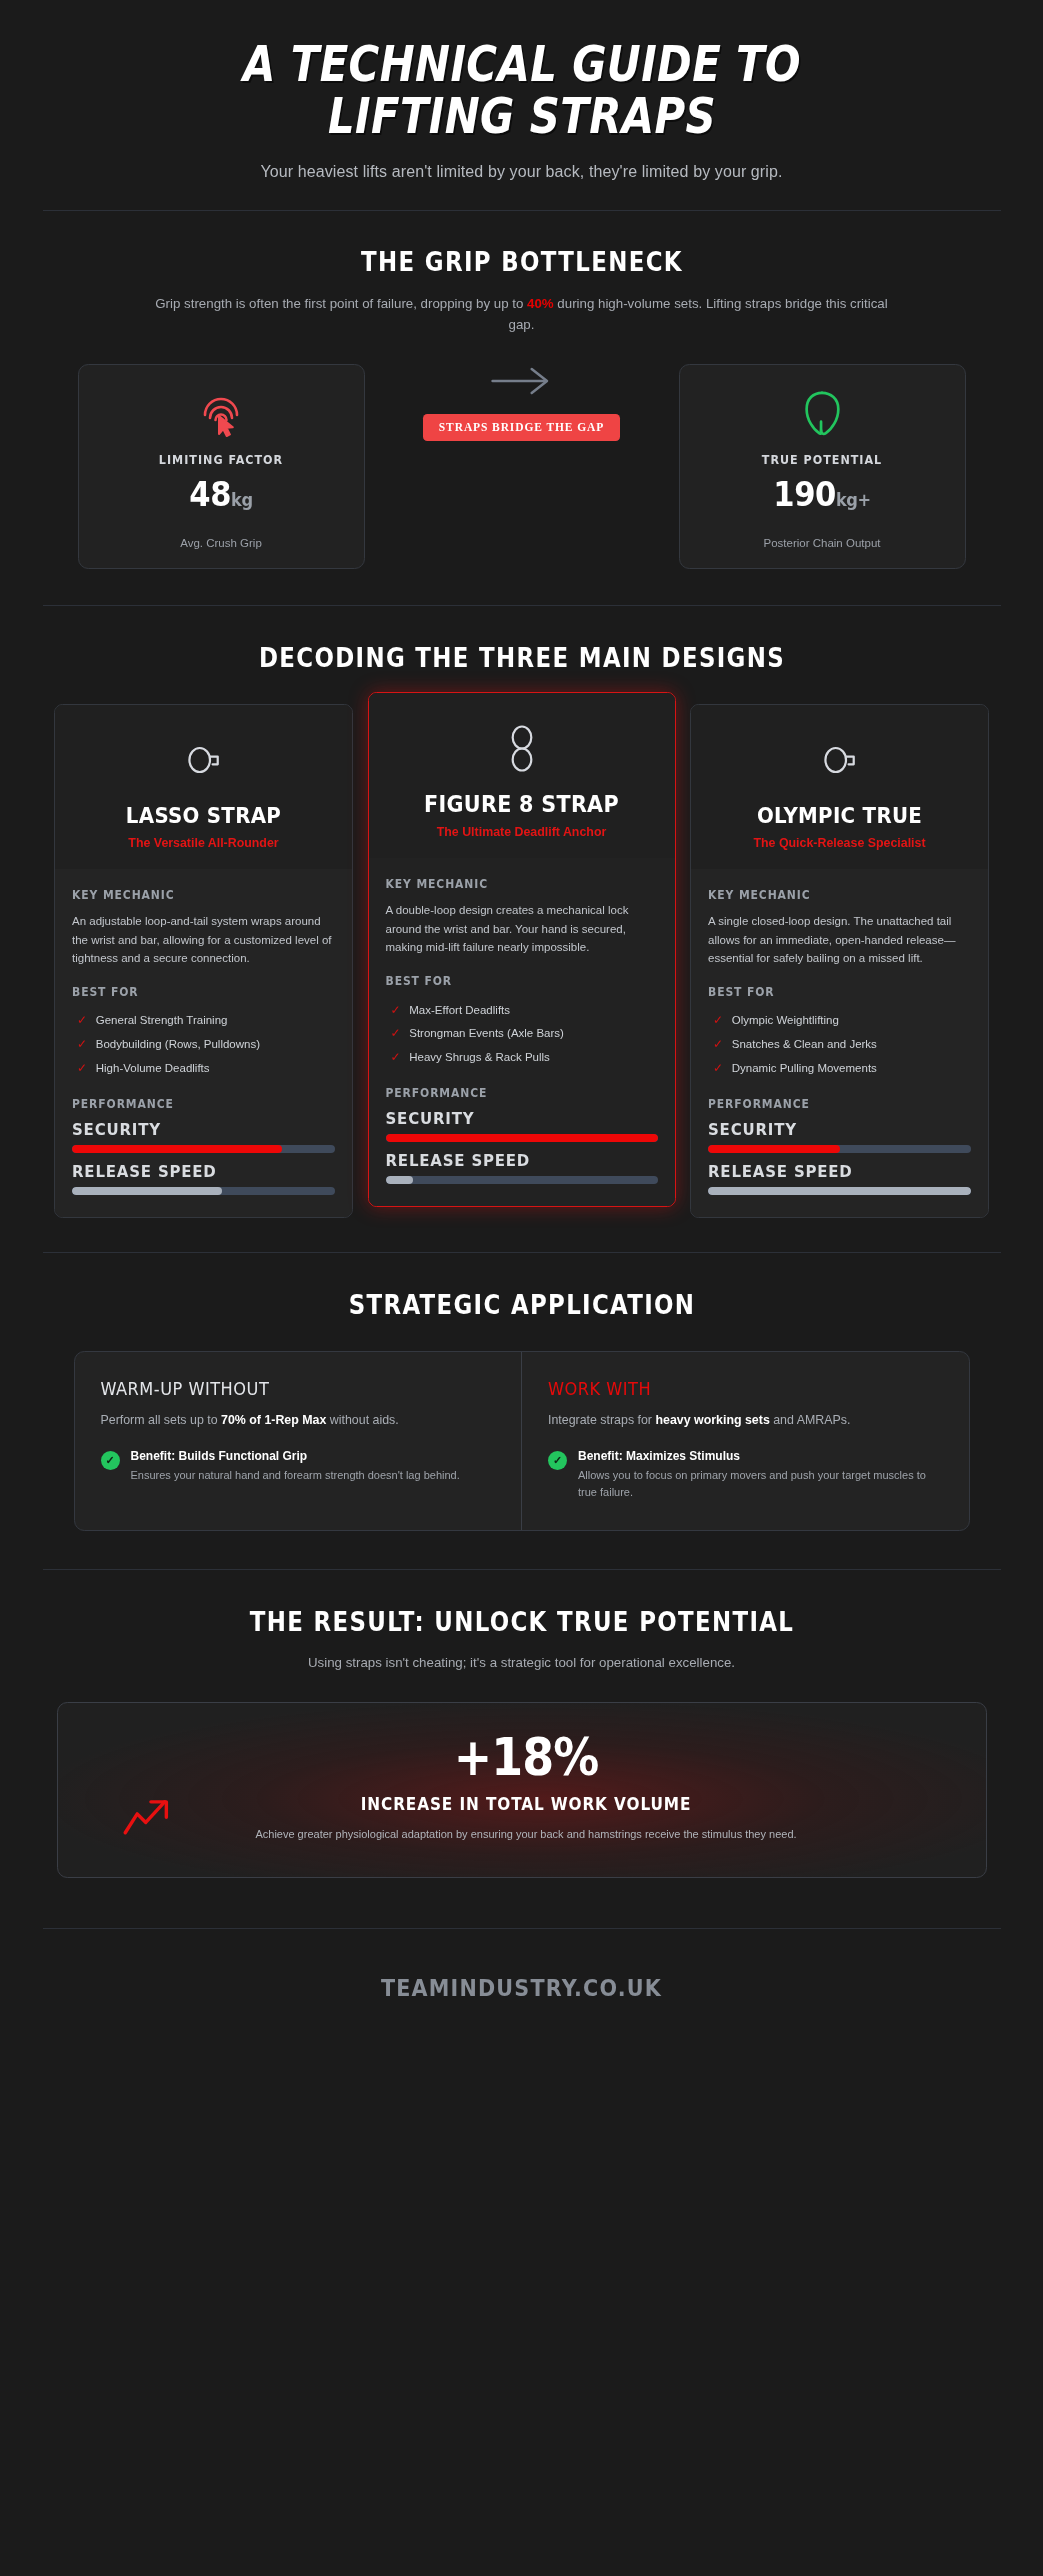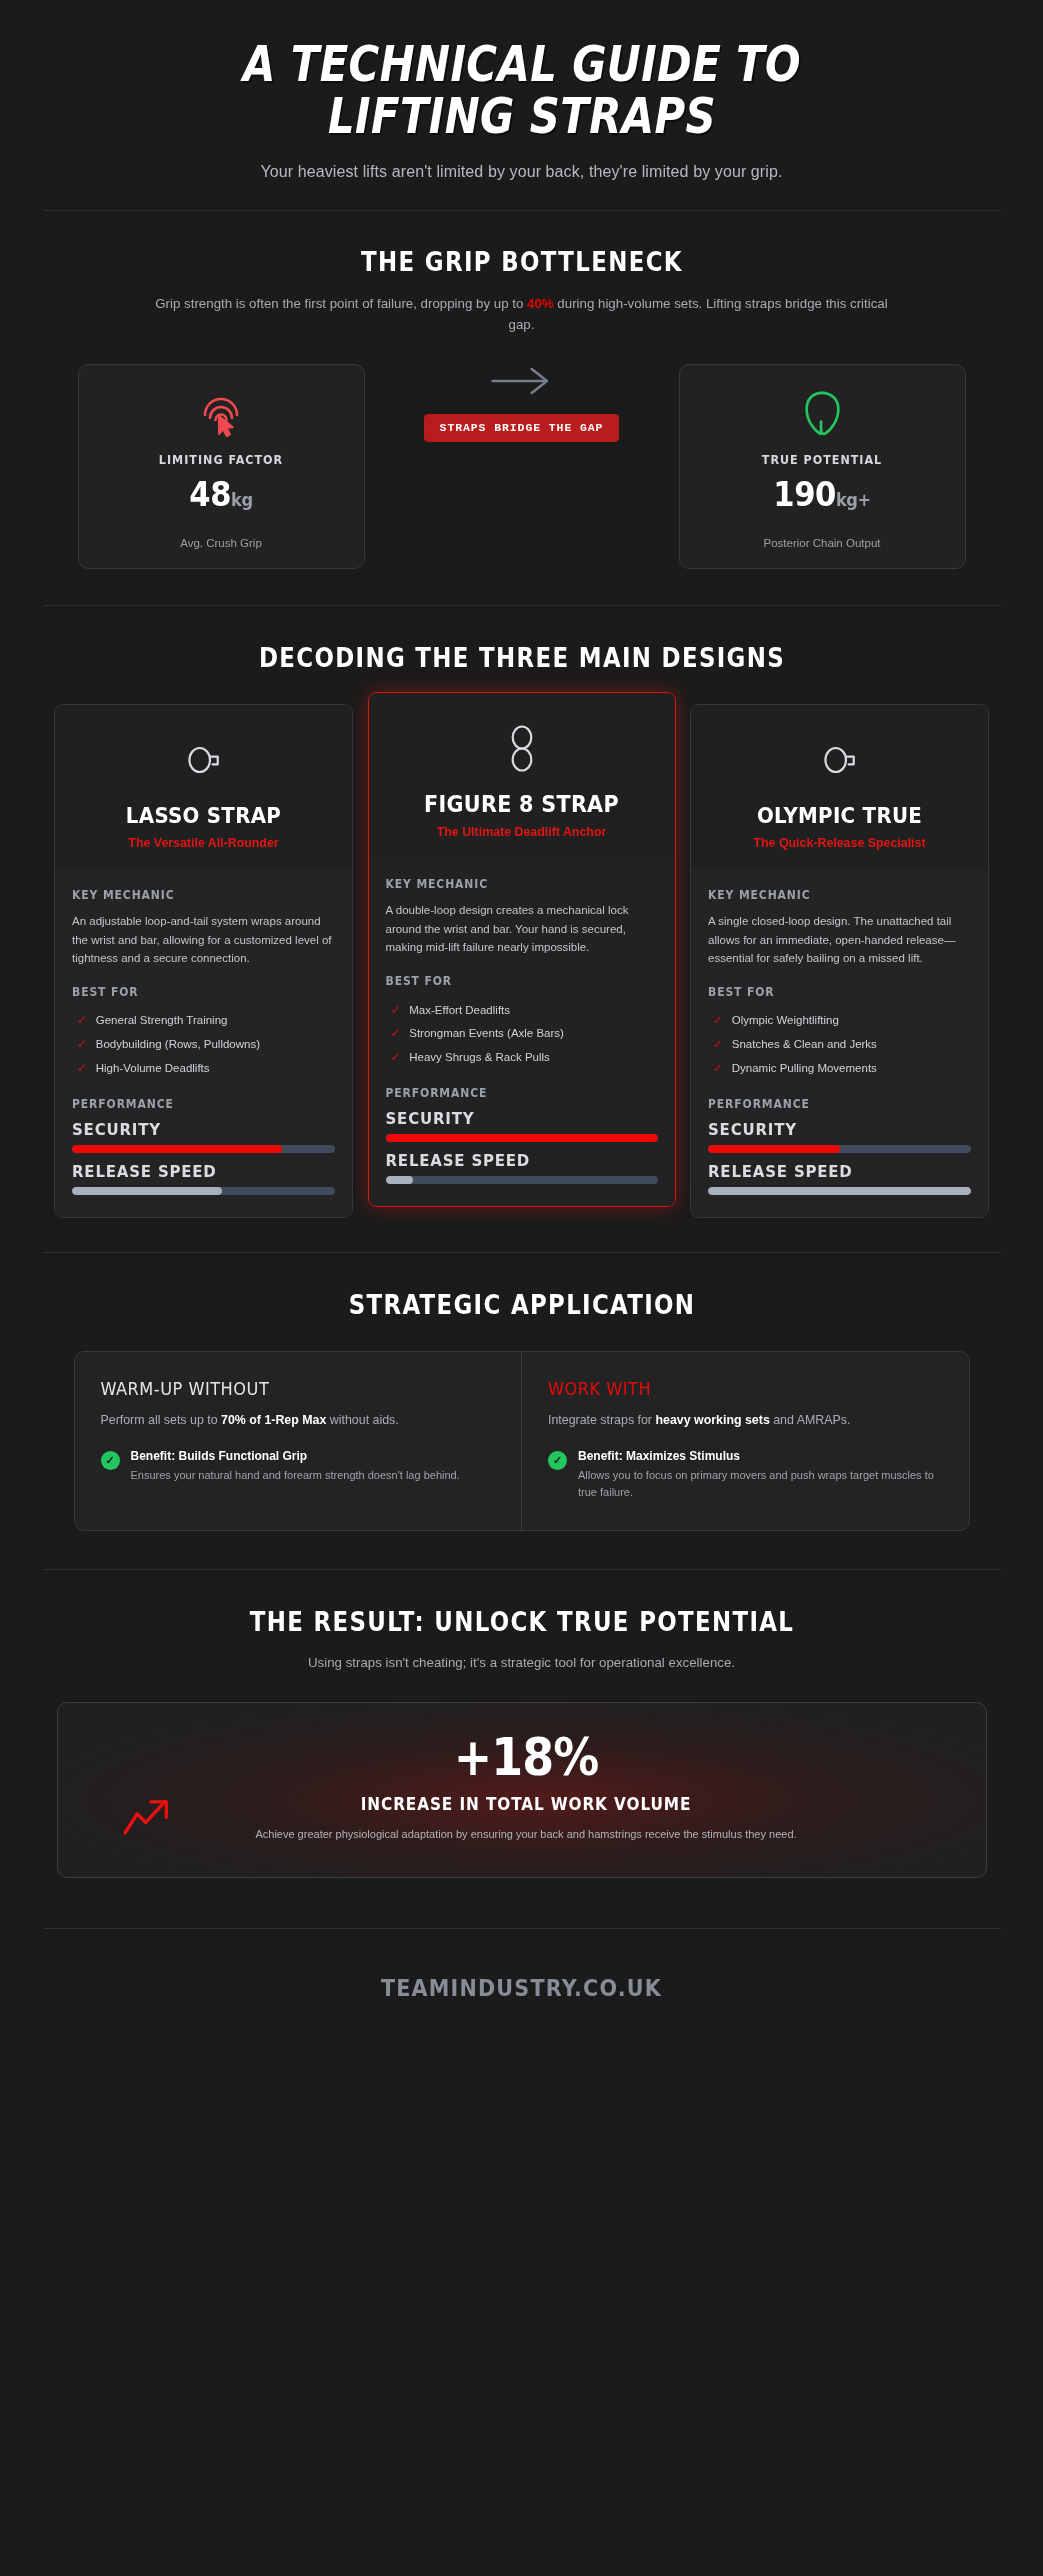"STRAPS BRIDGE THE GAP" .badge { background: #b91c1c -> #ef4444; font-family: Liberation Mono, monospace -> Liberation Serif, serif }
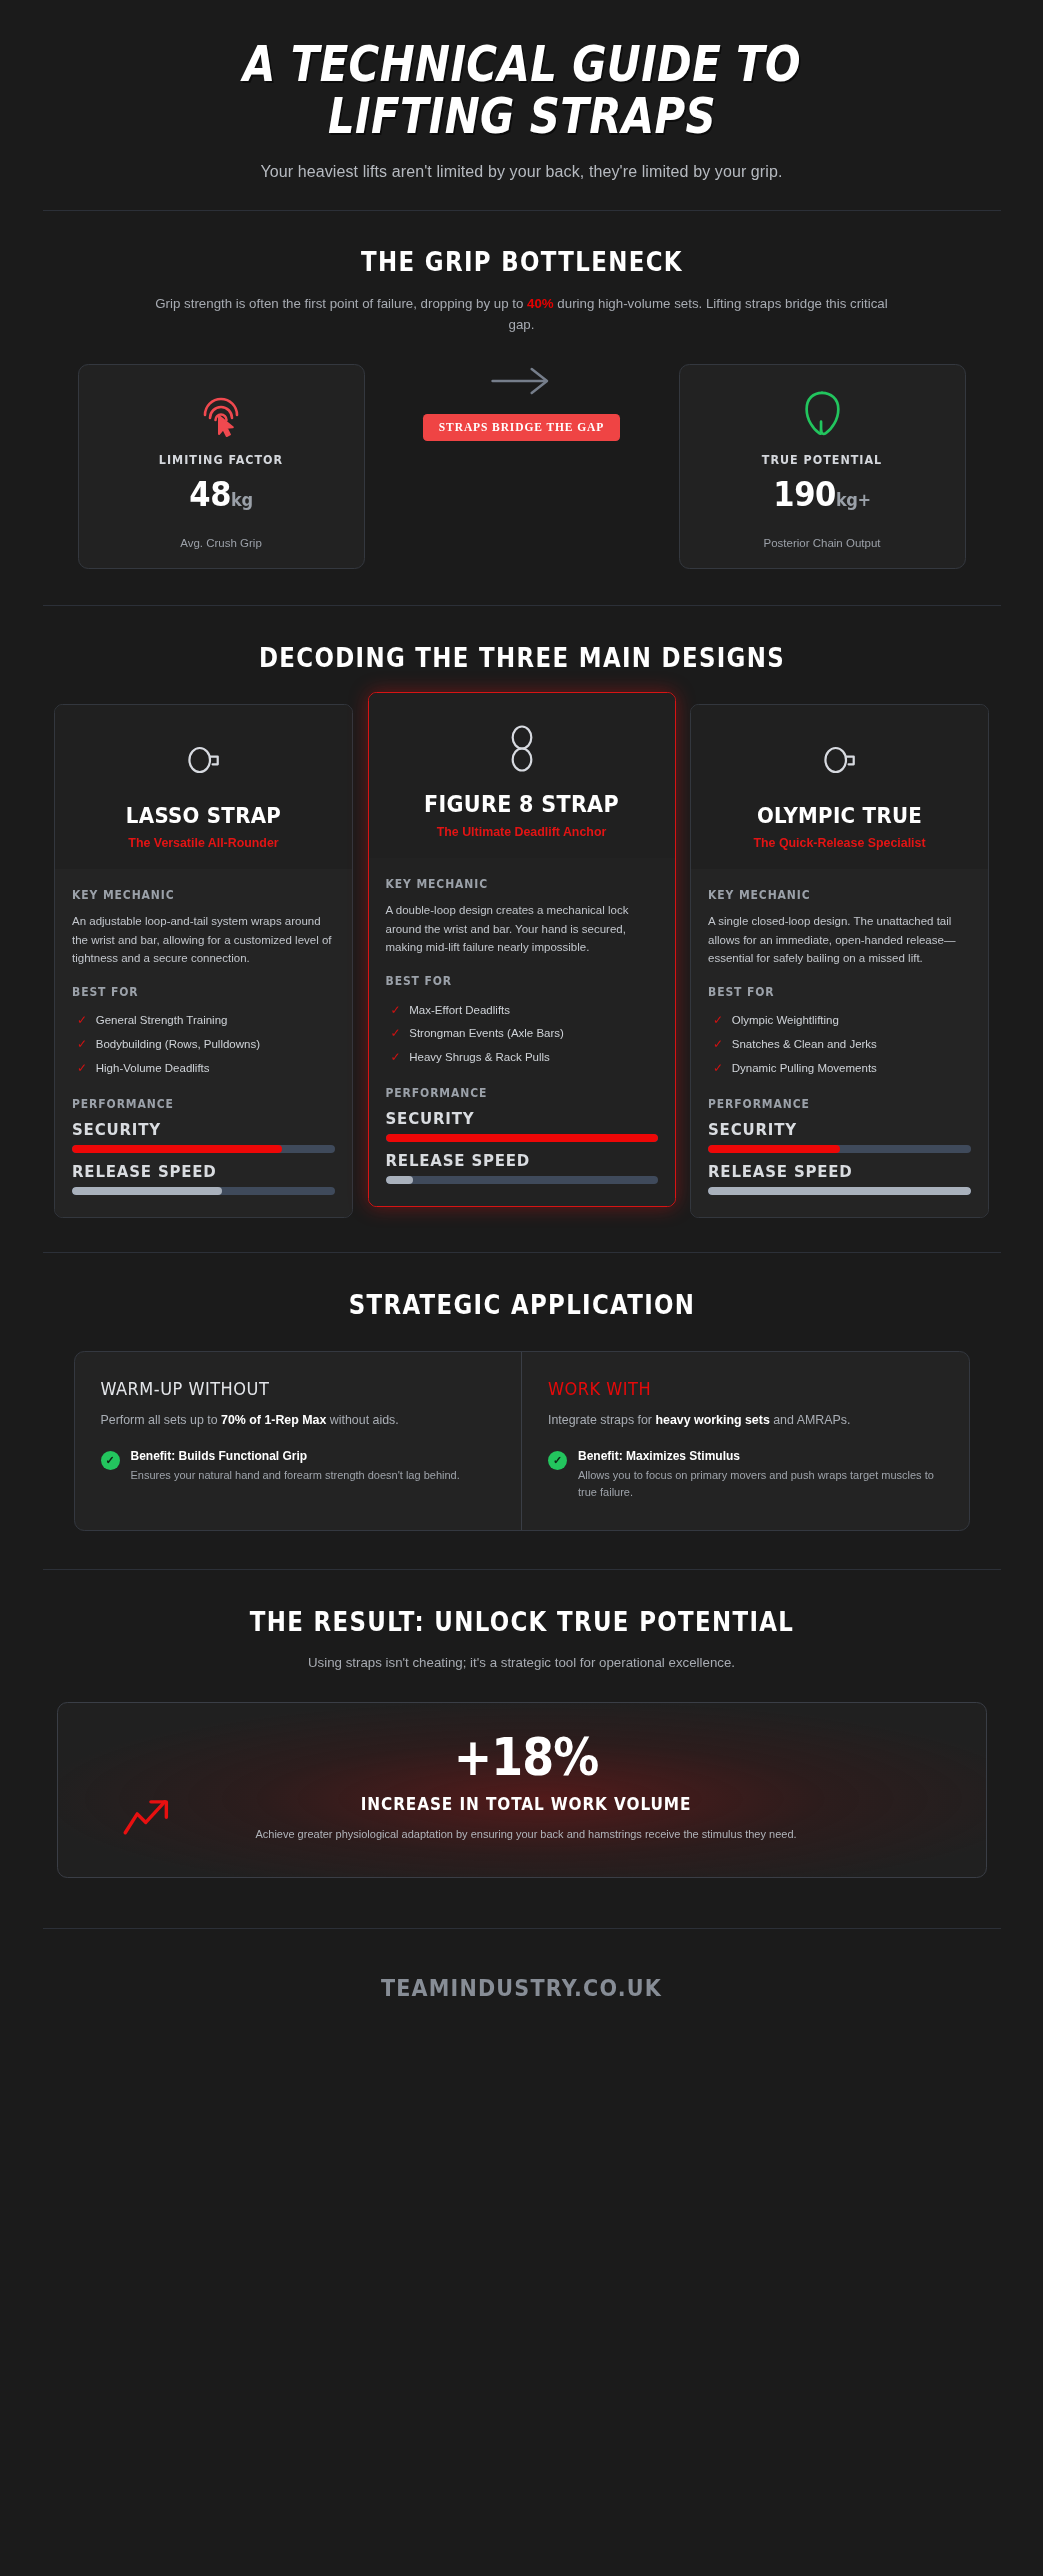"Allows you to focus on" div.bd { text: wraps -> your }
